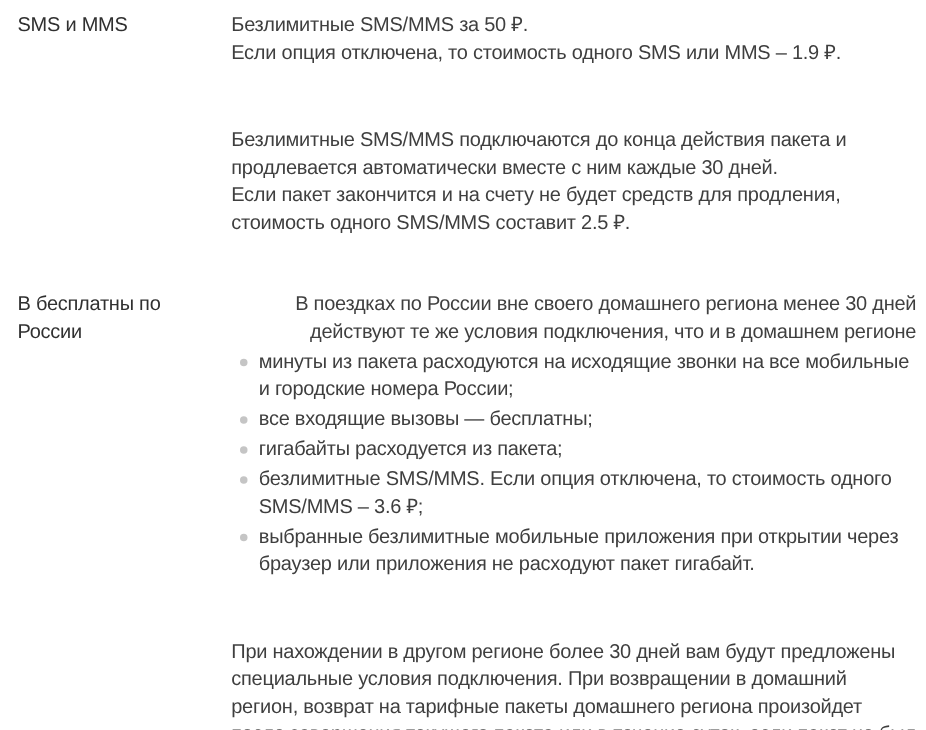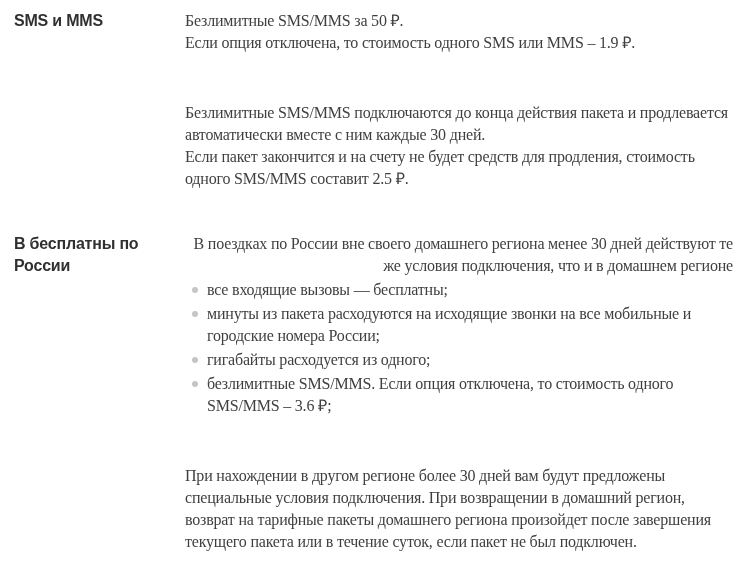"SMS и MMS" .section-label { font-weight: bold -> normal }
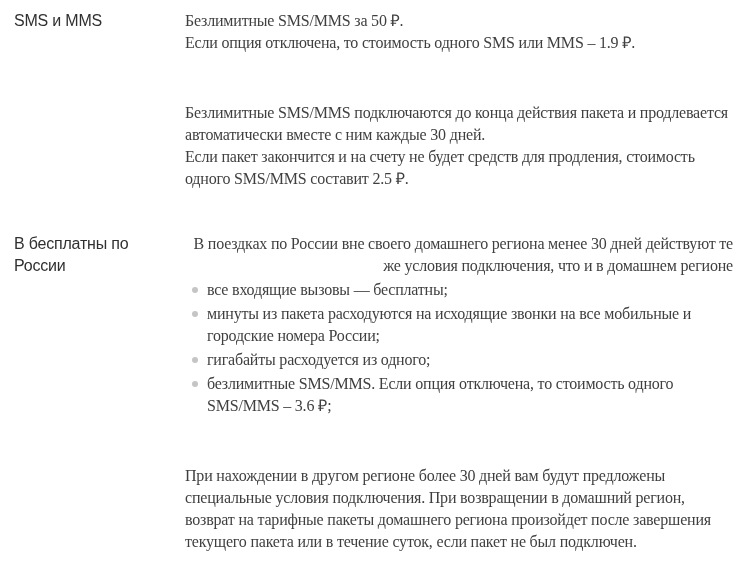"Безлимитные SMS/MMS за 50 ₽." .section-body { font-family: Liberation Serif, serif -> none }
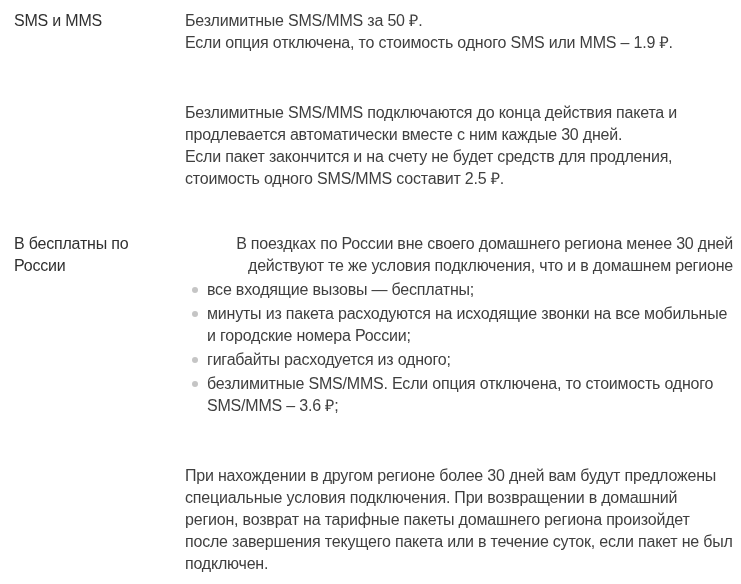"все входящие вызовы — бесплатны;" li { order: before "минуты из пакета расходуются на" -> after "минуты из пакета расходуются на" }
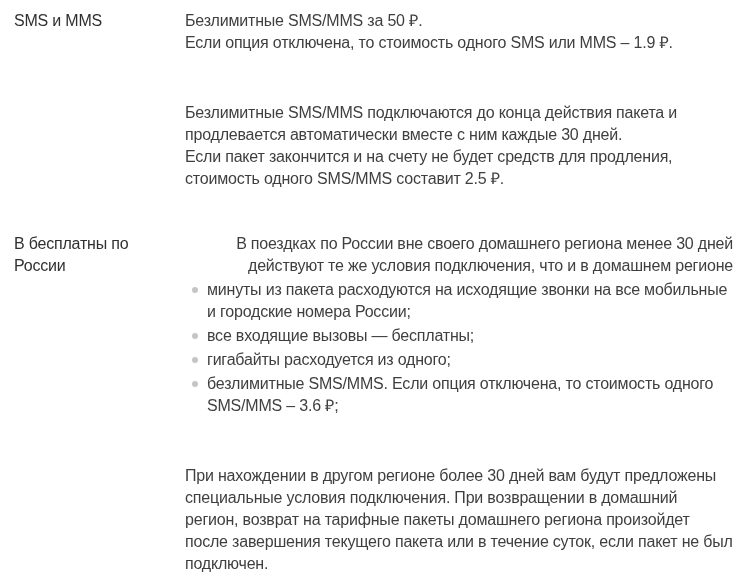"гигабайты расходуется из одного;" li { text: одного -> пакета }
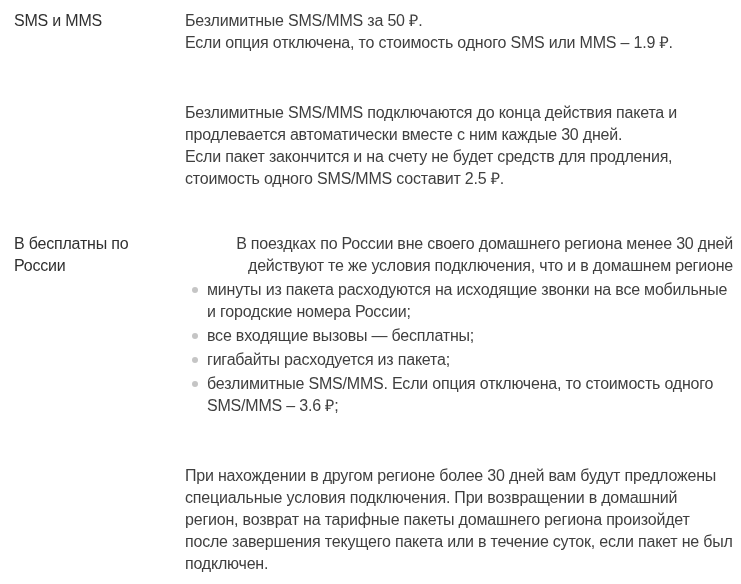"выбранные безлимитные мобильные" li { html: none -> <li>выбранные безлимитные мобильные приложения при открытии через браузер или приложения не расходуют пакет гигабайт.</li> }
